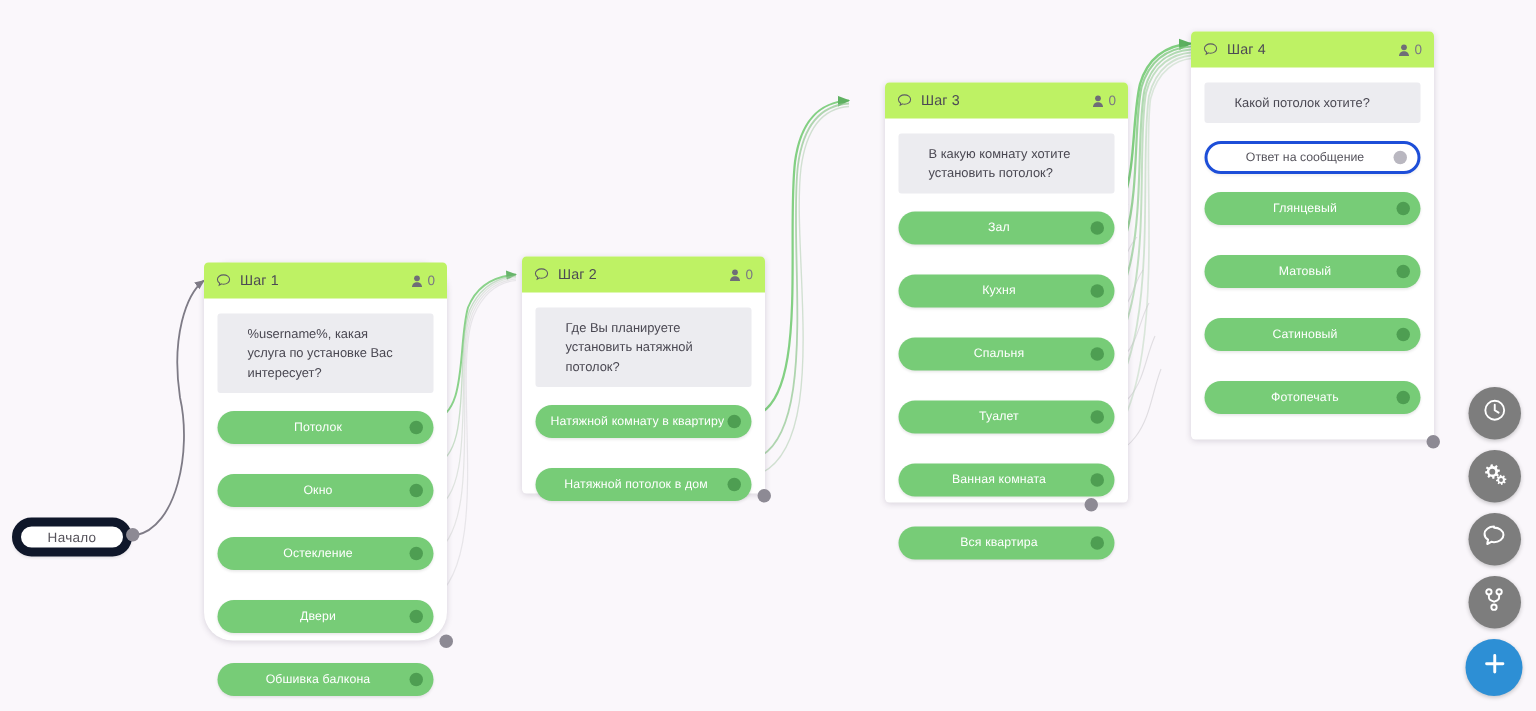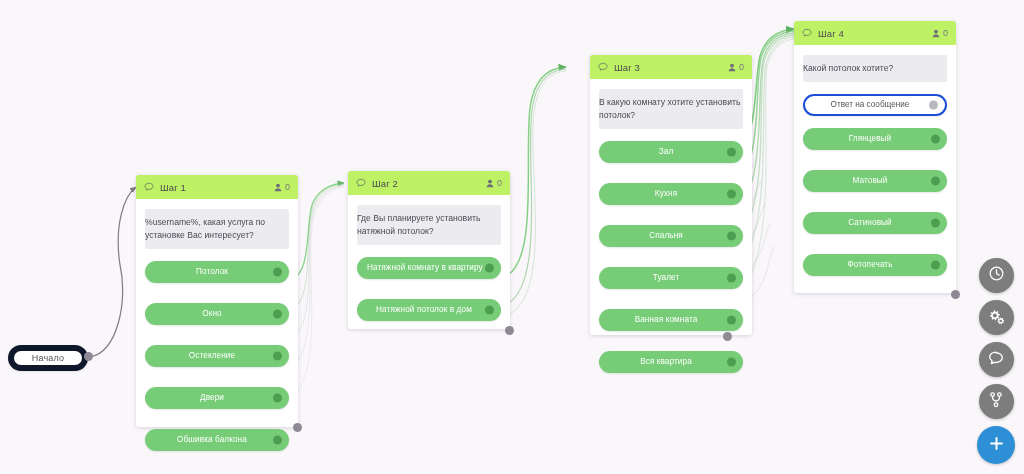"Какой потолок хотите?" .msg-bubble { padding: 7px 0 -> 7px 20px }
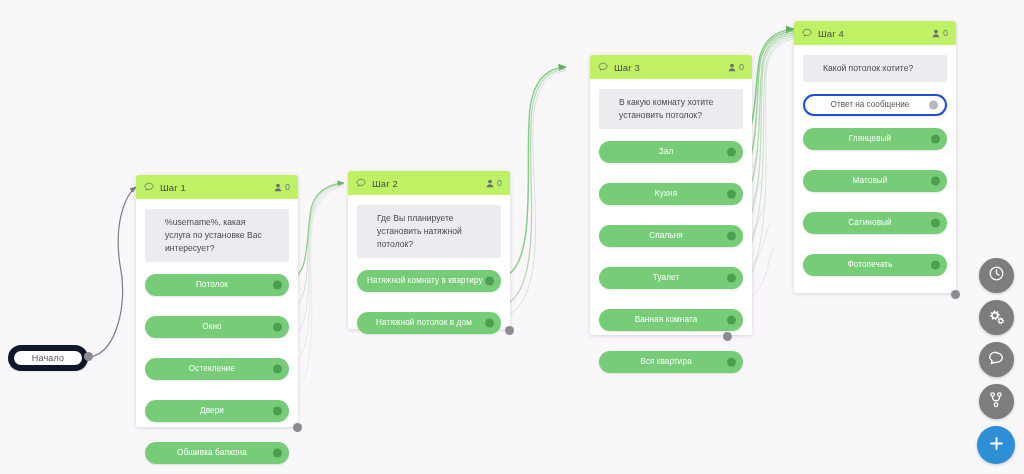"Шаг 1" div.card { border-radius: none -> 19px }
